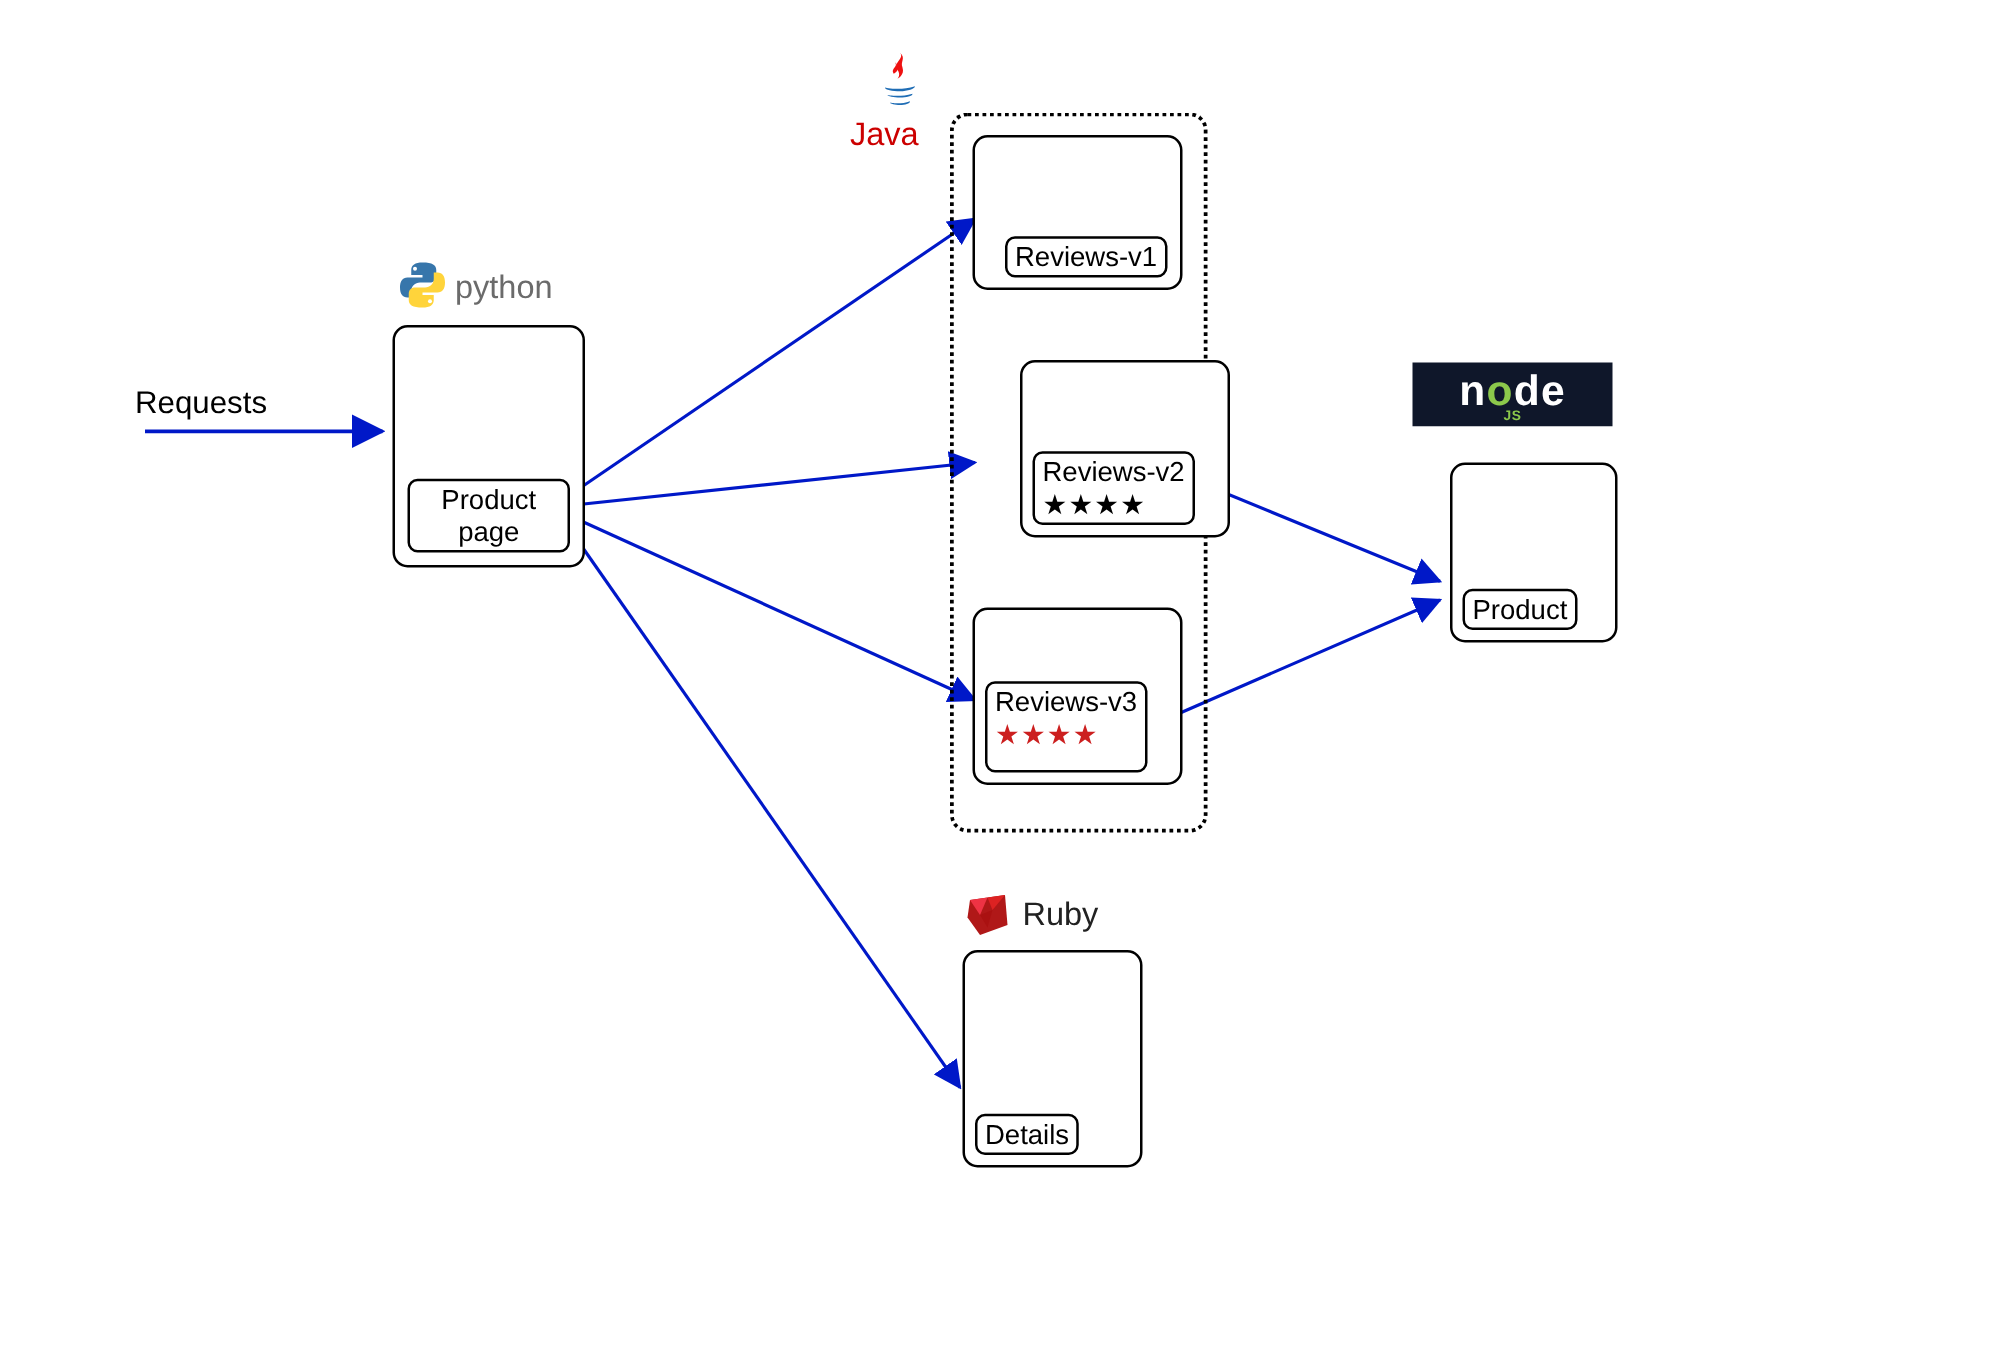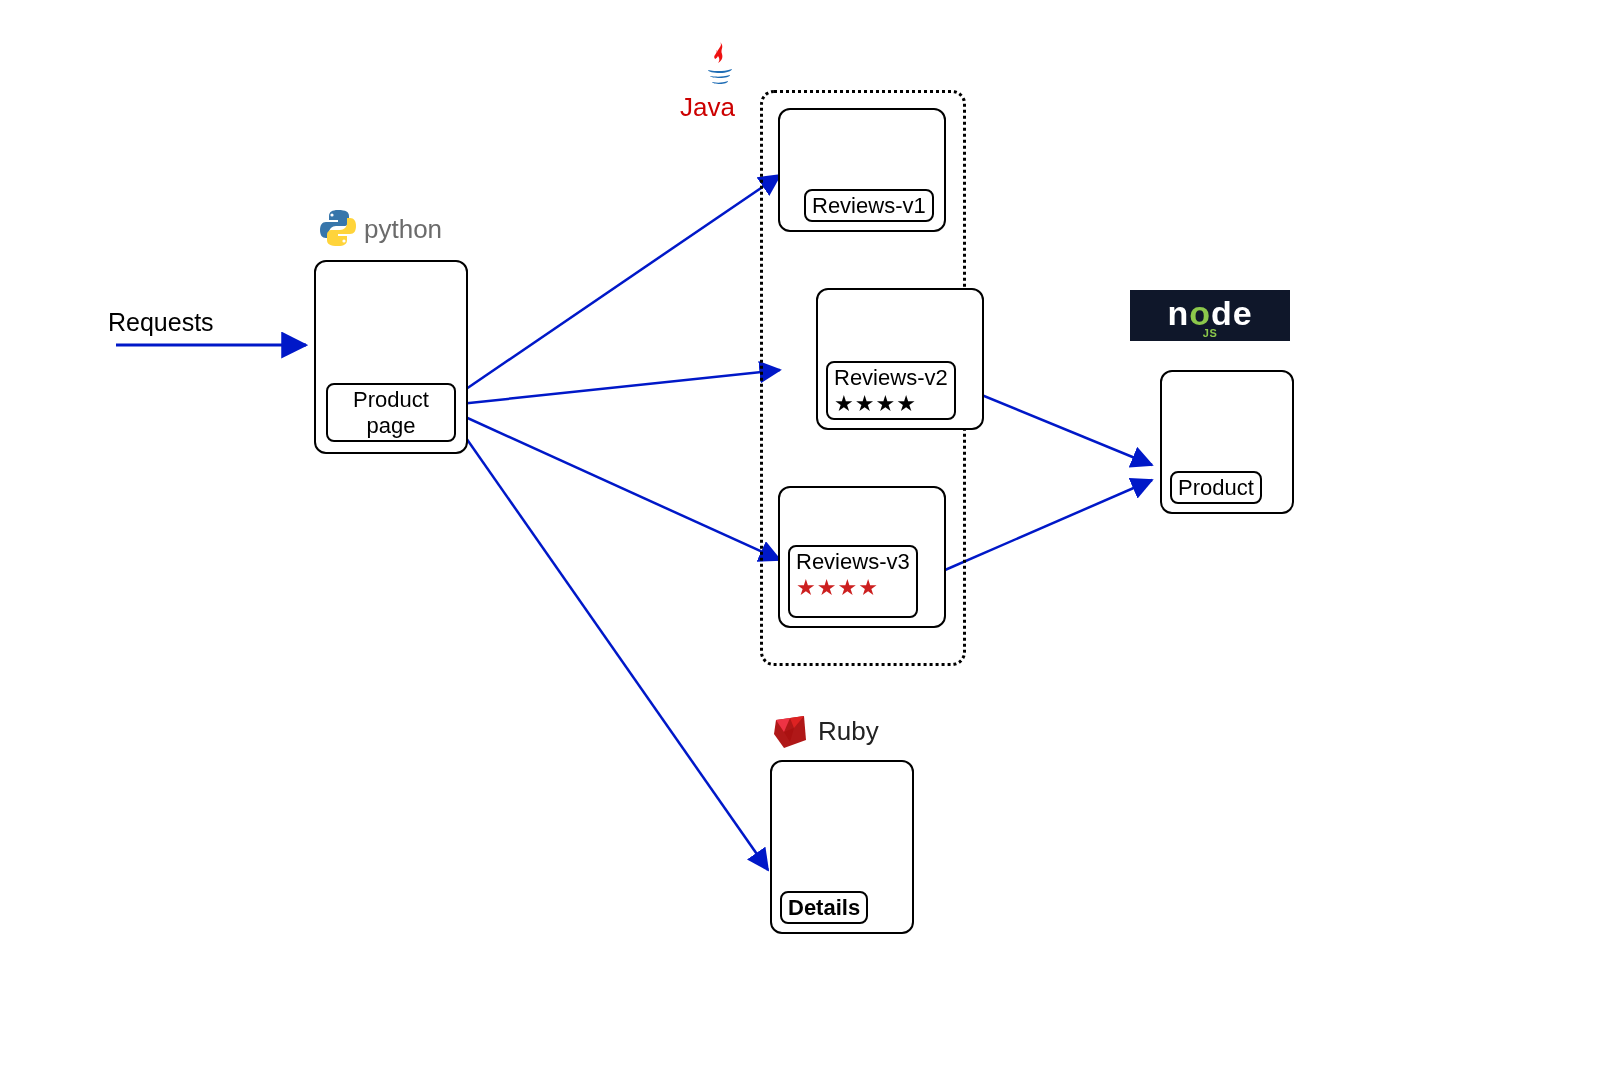"Details" div.node-box { font-weight: bold -> none }
